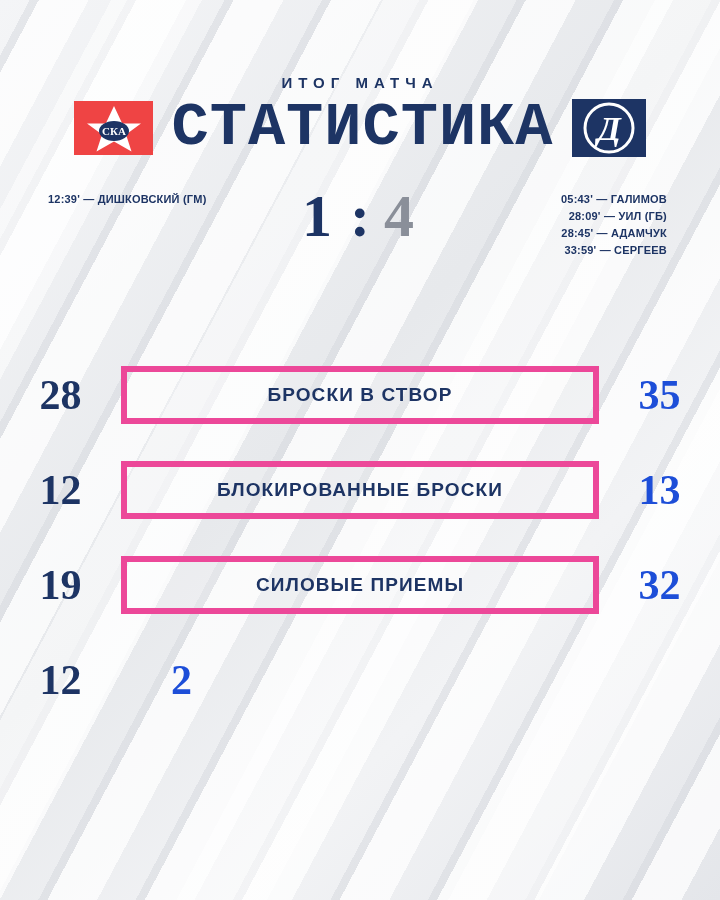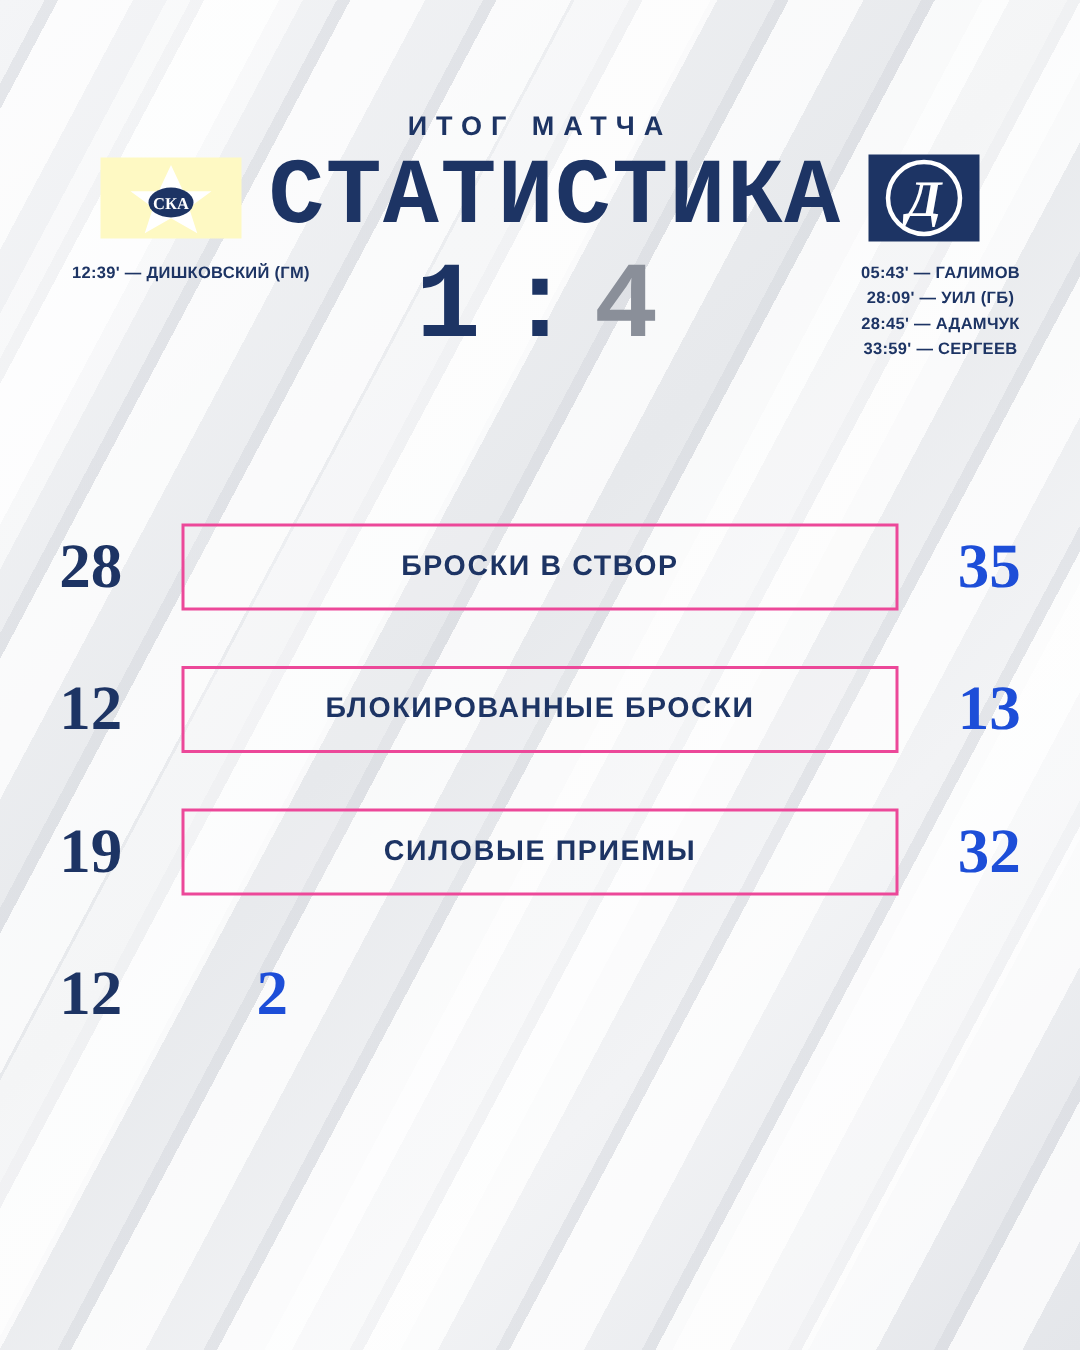"ИТОГ МАТЧА" .kicker { font-size: 18px -> 15px }
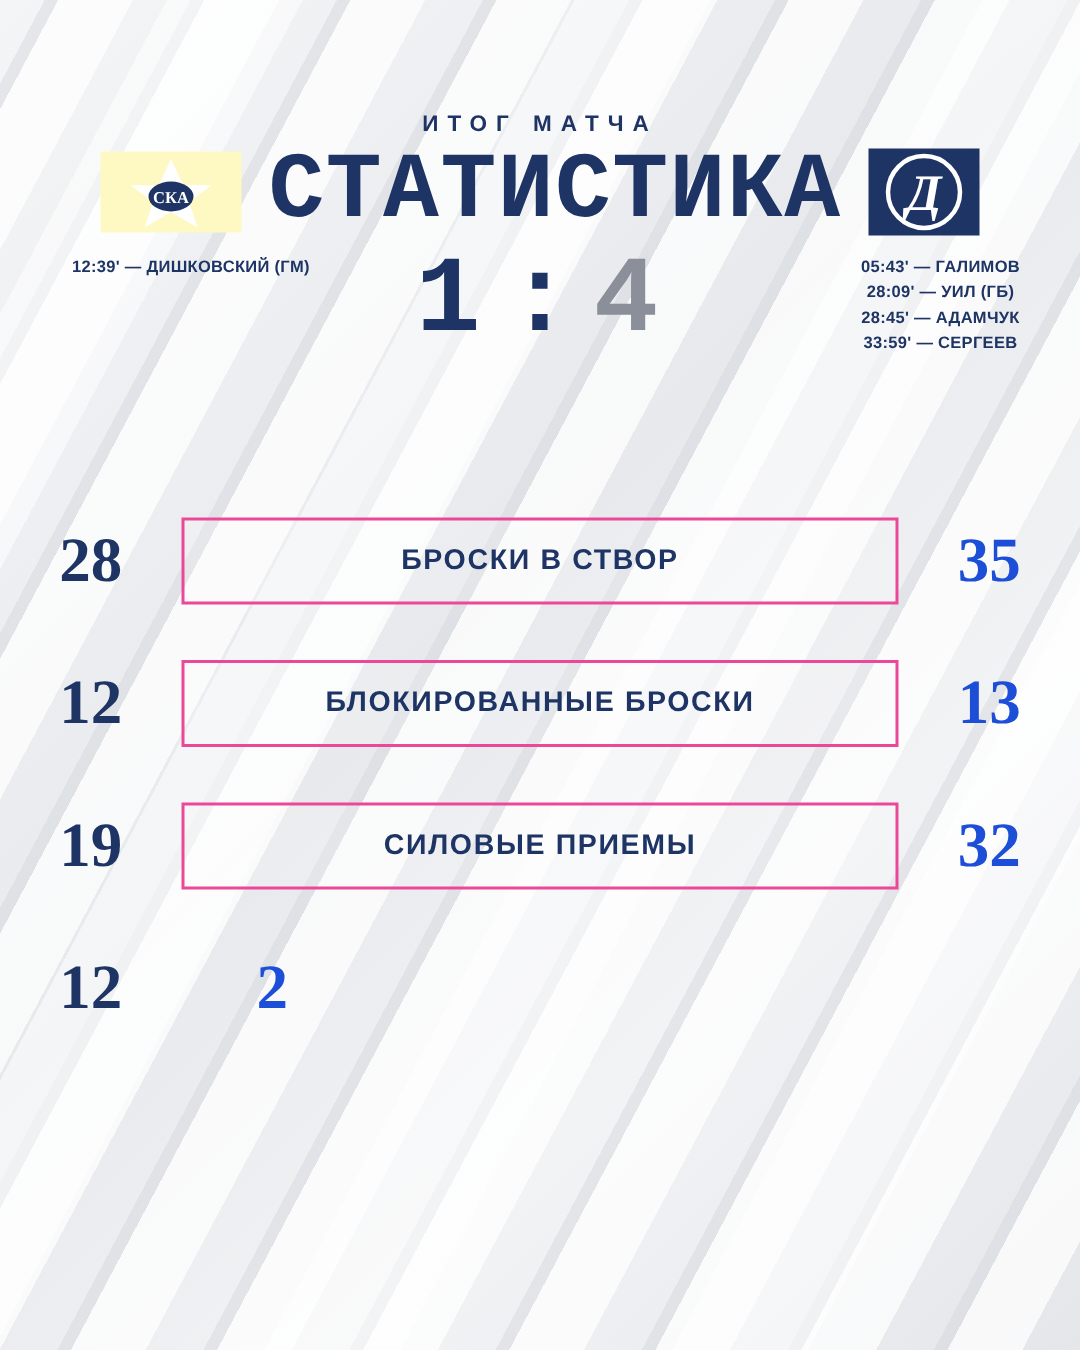"СКА" .logo-ska { background: #fef9c3 -> #ef4444; width: 94px -> 79px }
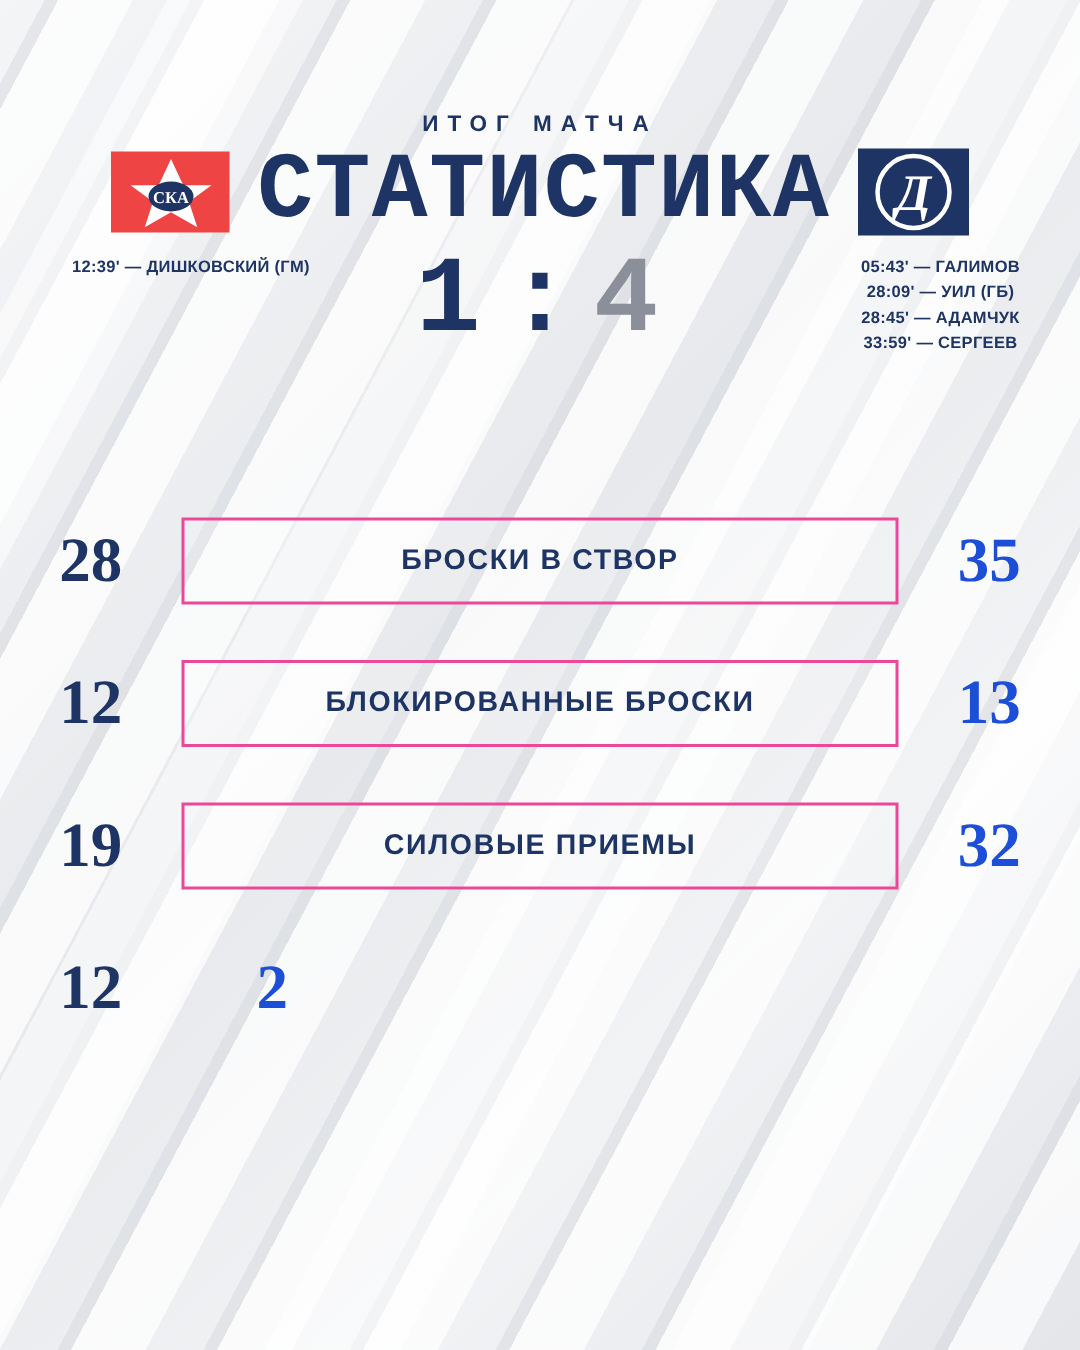"12:39' — ДИШКОВСКИЙ (ГМ)" .score-block { margin-top: 5px -> 26px }
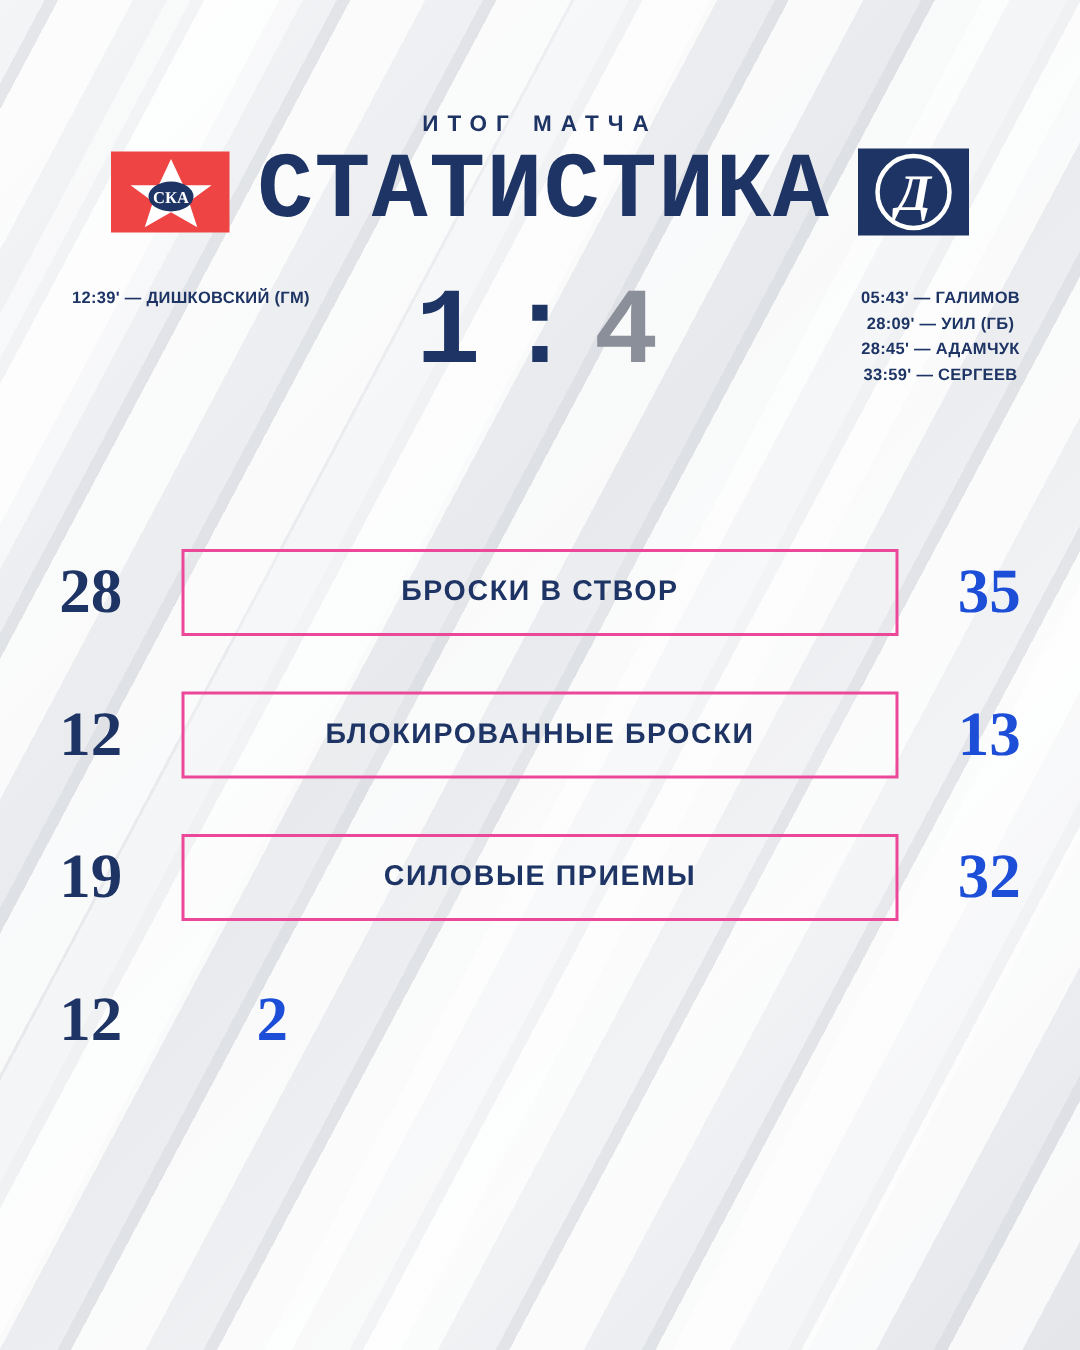"1 : 4" .score { font-family: Liberation Mono, monospace -> Liberation Serif, serif; font-size: 72px -> 60px }
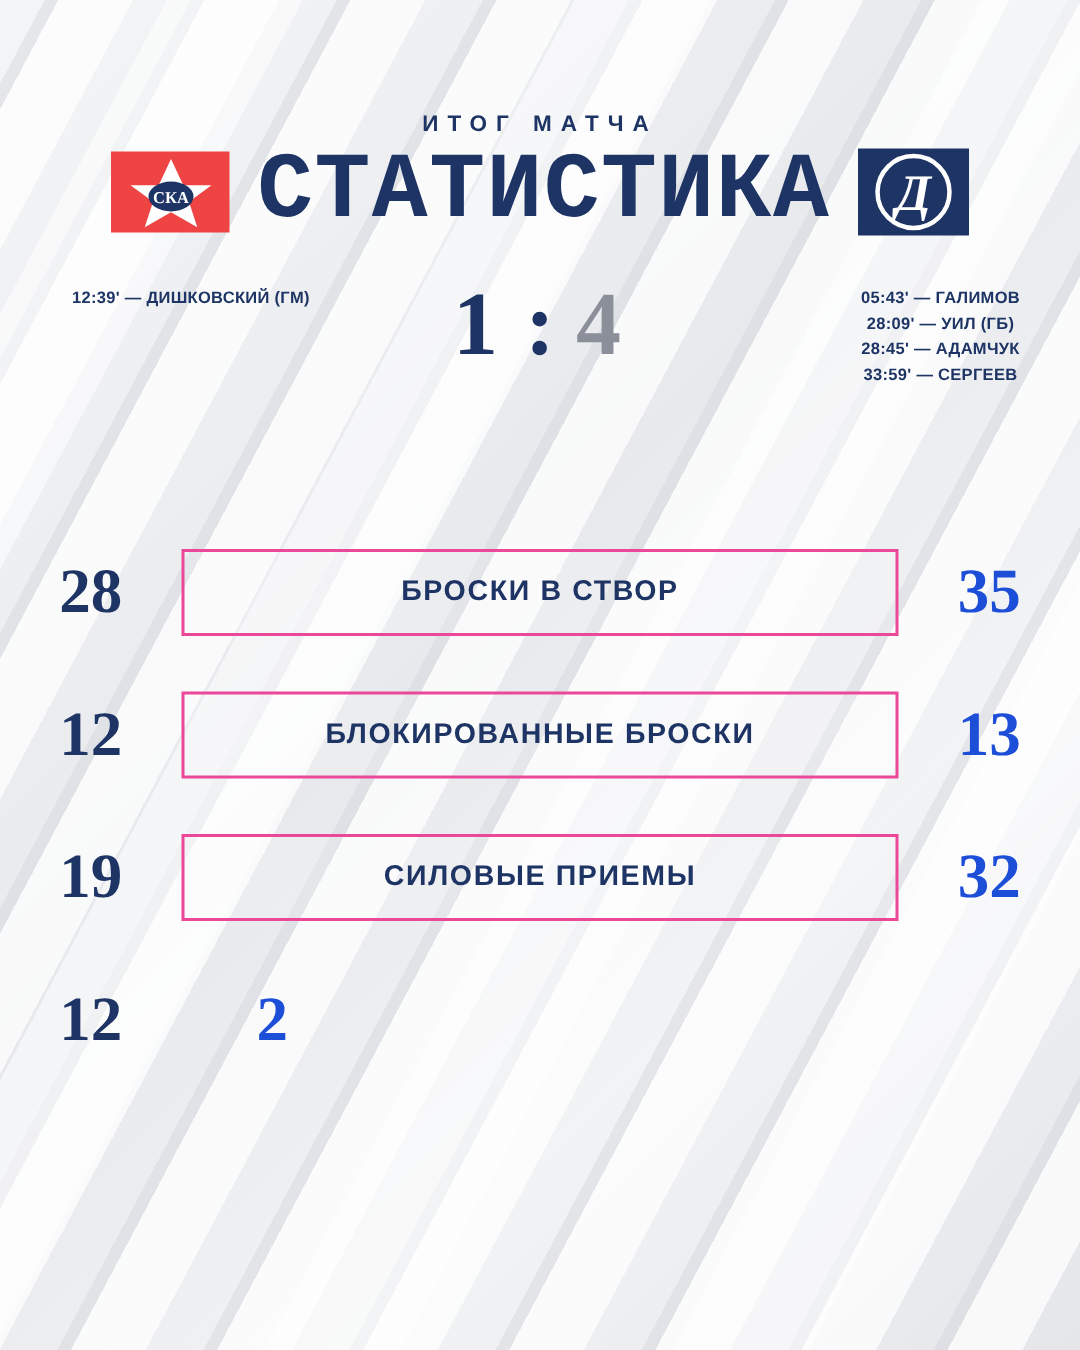"05:43' — ГАЛИМОВ" .goals.right { right: 40px -> 53px; text-align: center -> right }
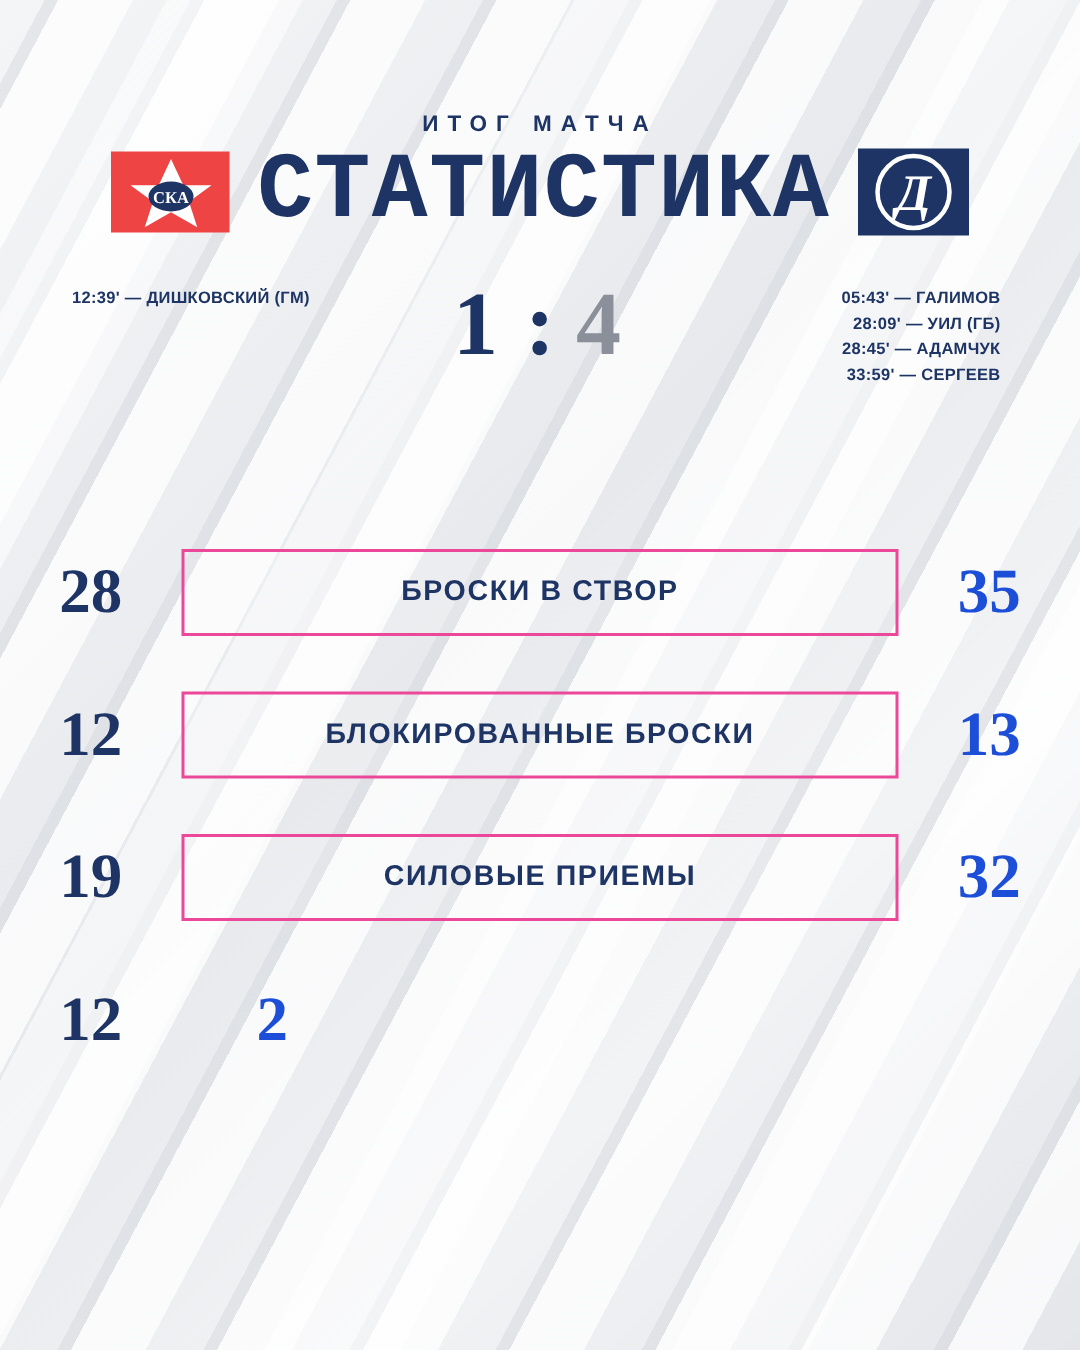"БРОСКИ В СТВОР" .stat-bar { border: 2px solid #ec4899 -> 6px solid #ec4899 }
